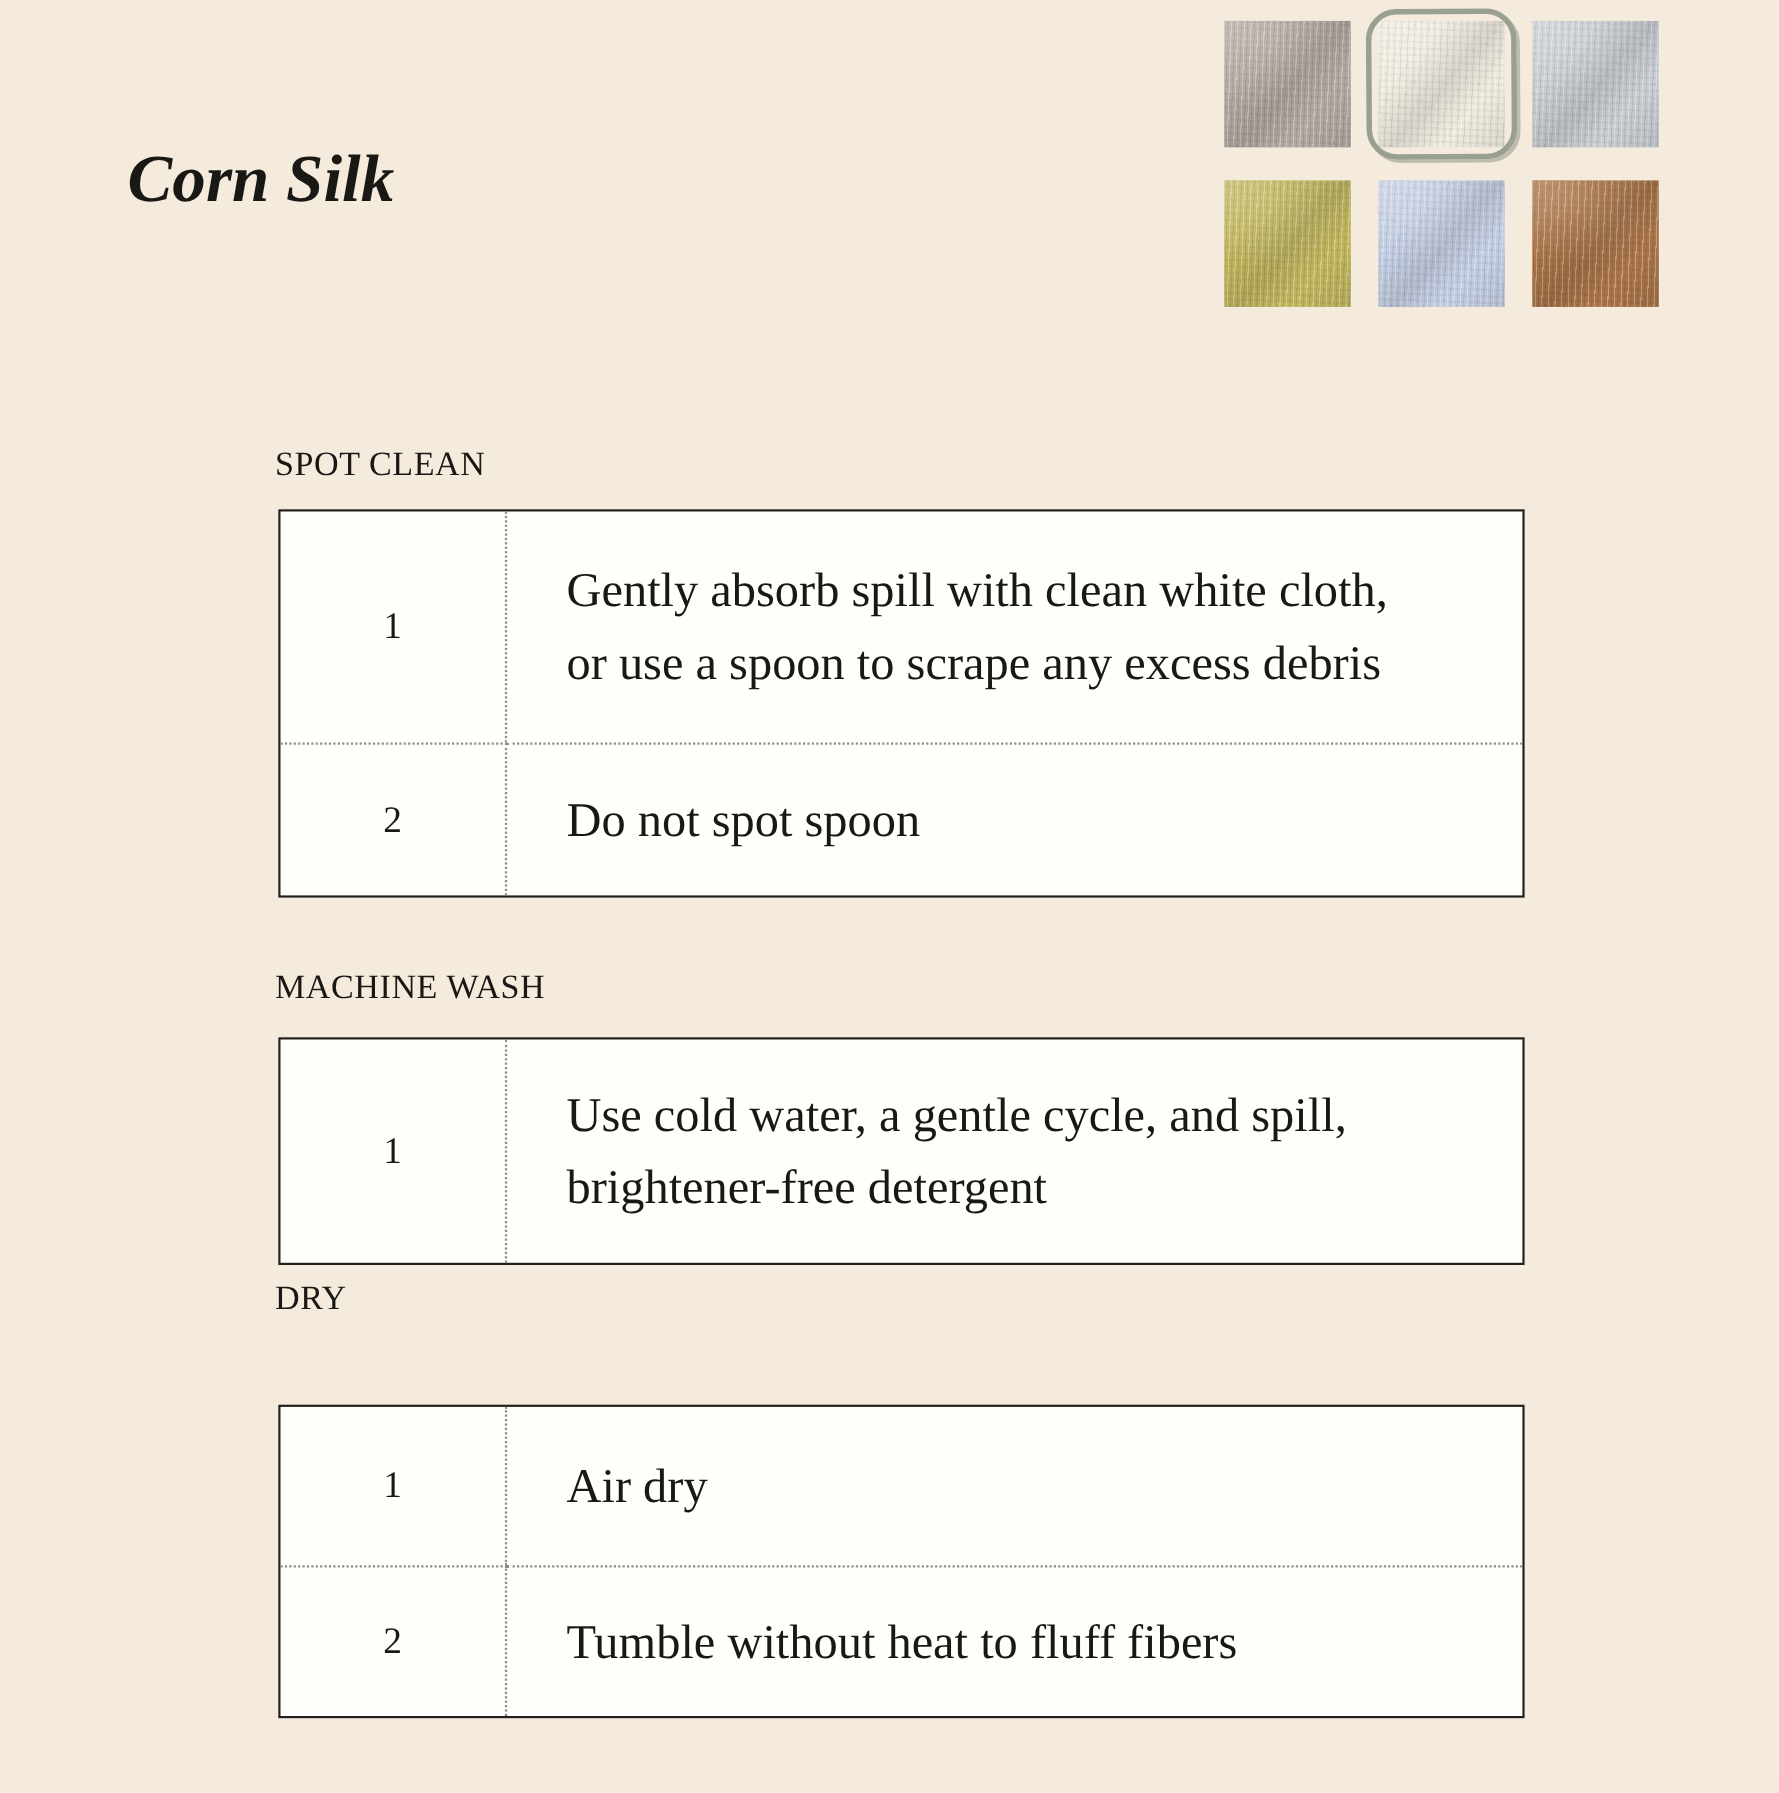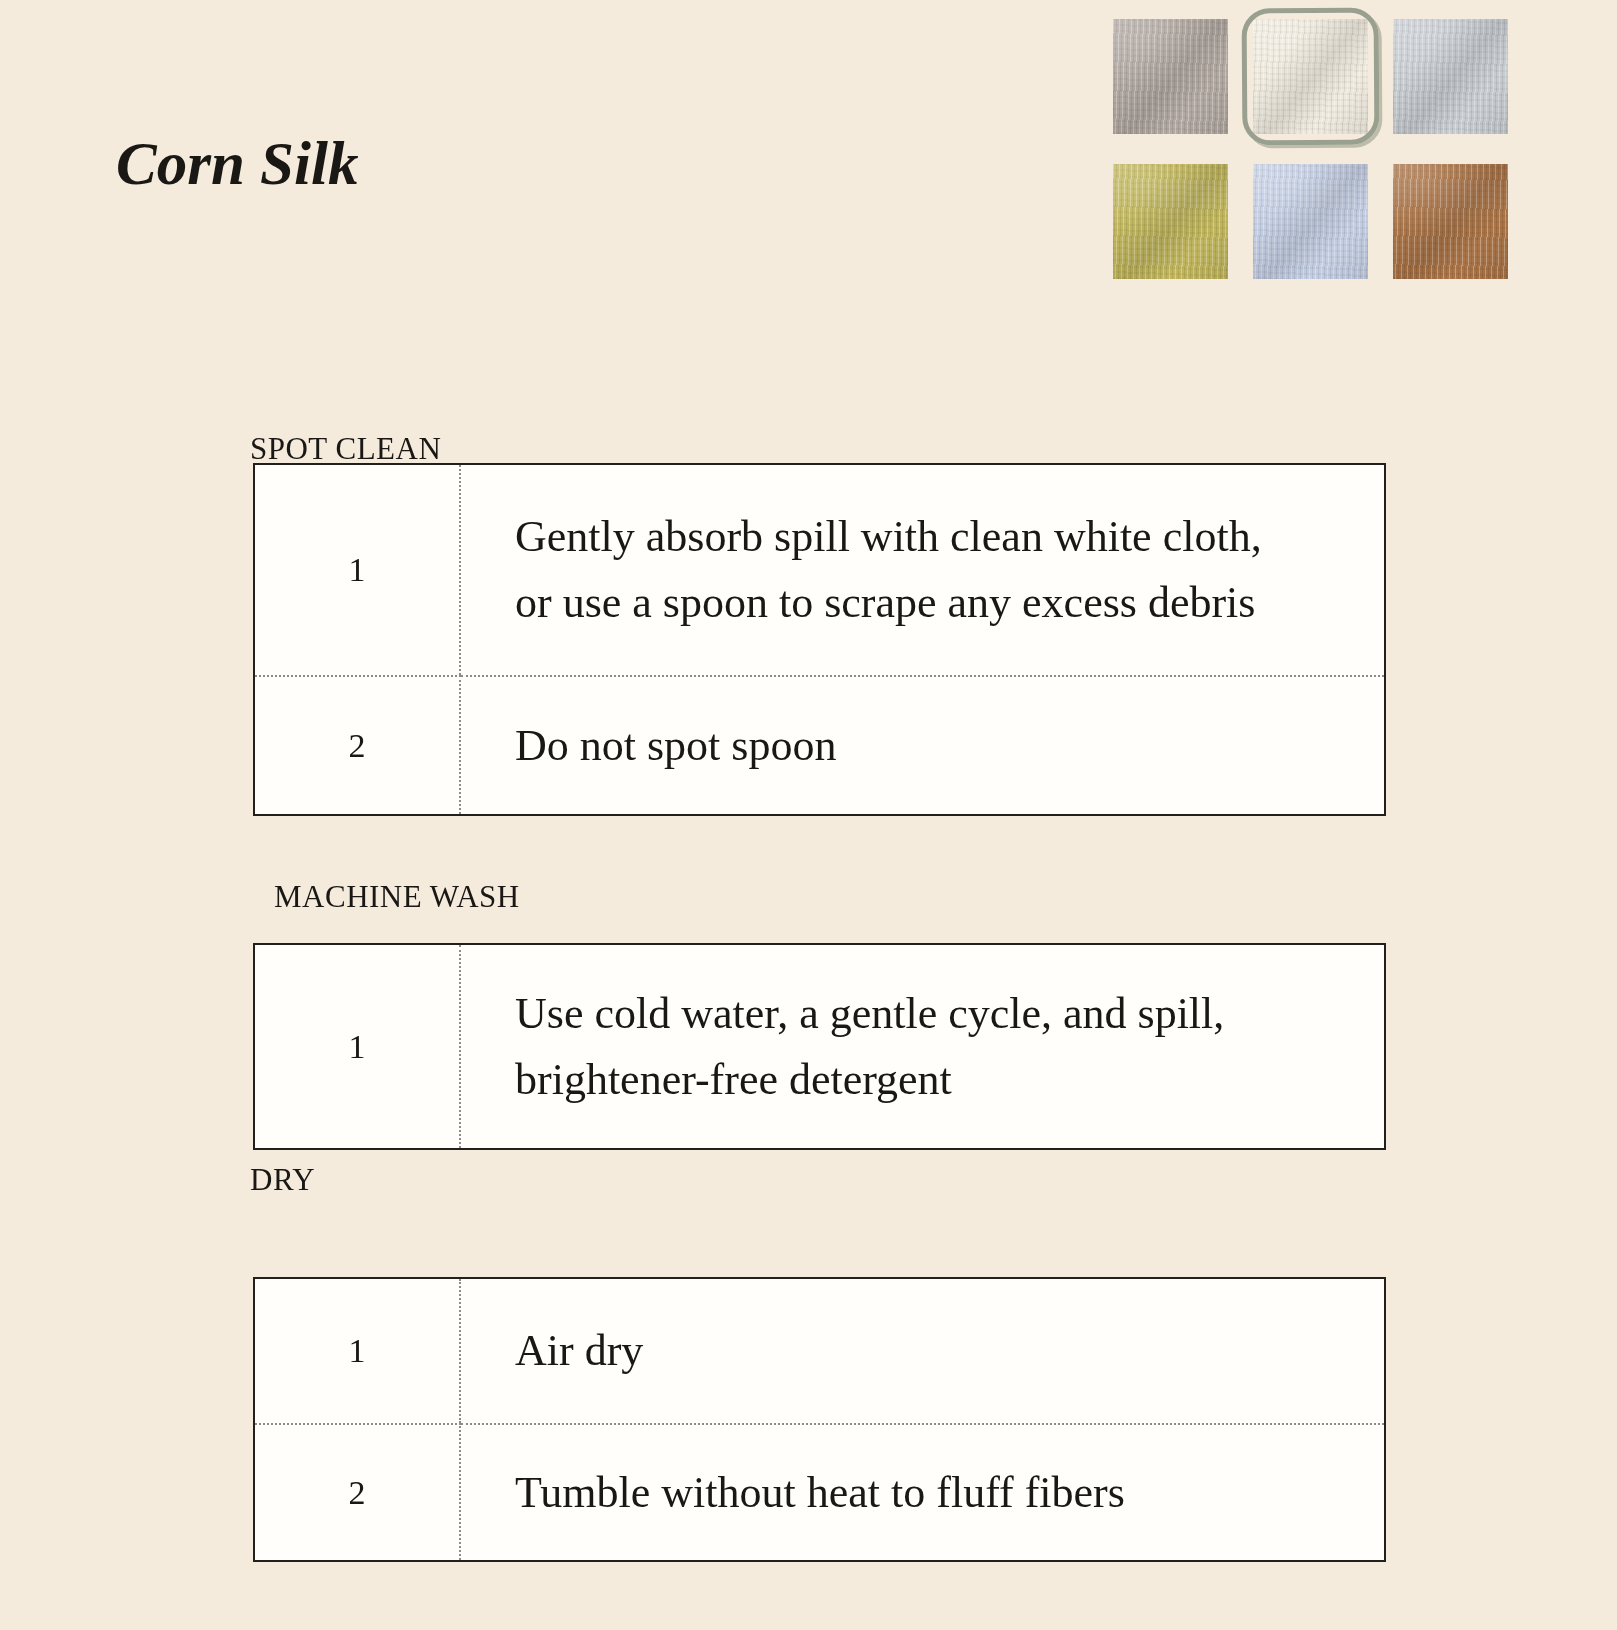"SPOT CLEAN" .label-1 { margin-top: 27px -> none }
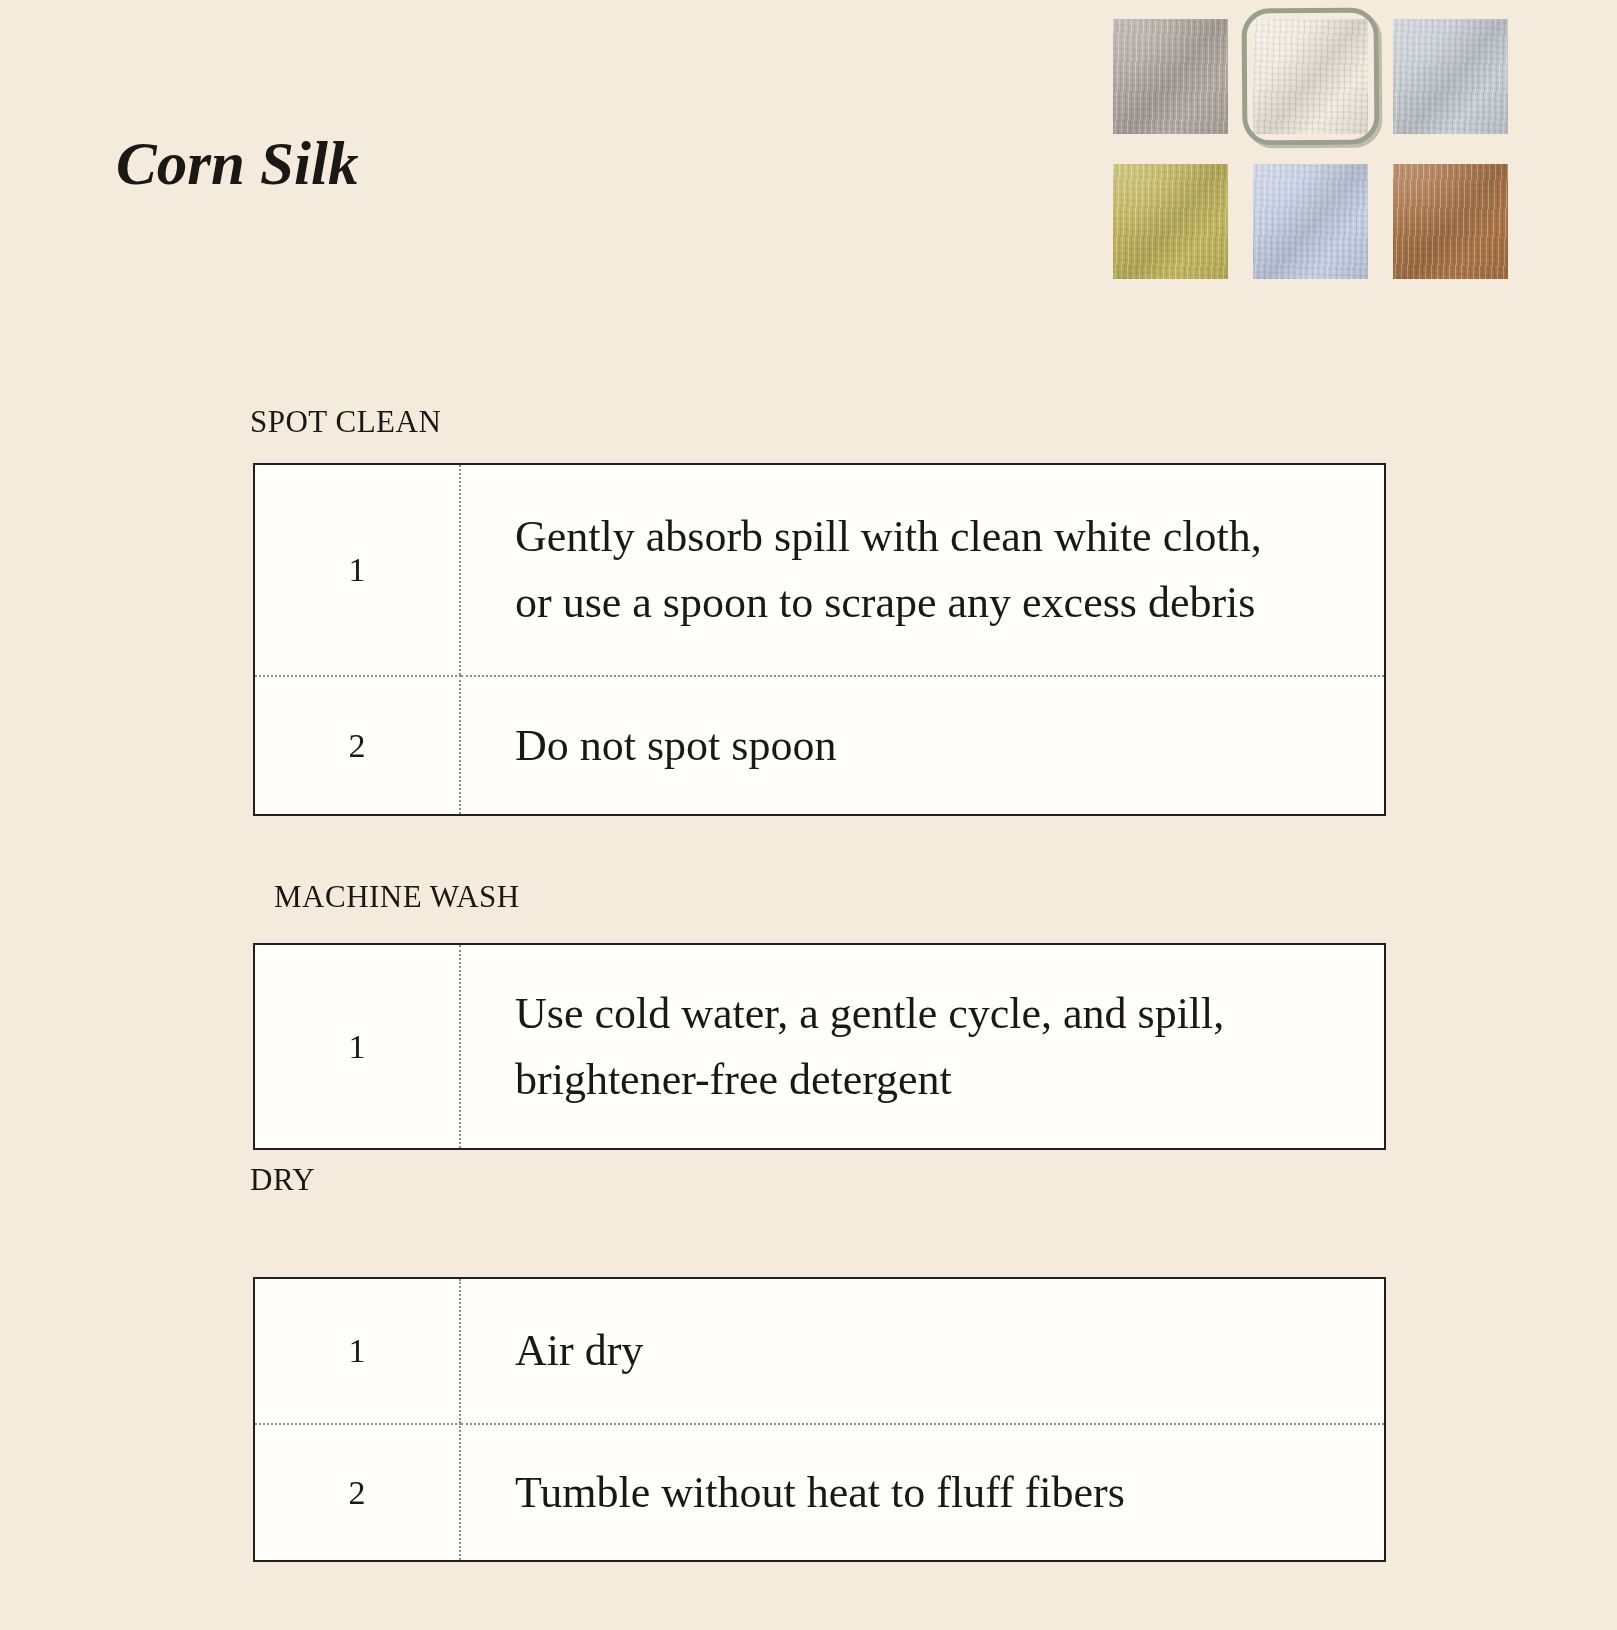"MACHINE WASH" .label-2 { margin-left: 24px -> none }
